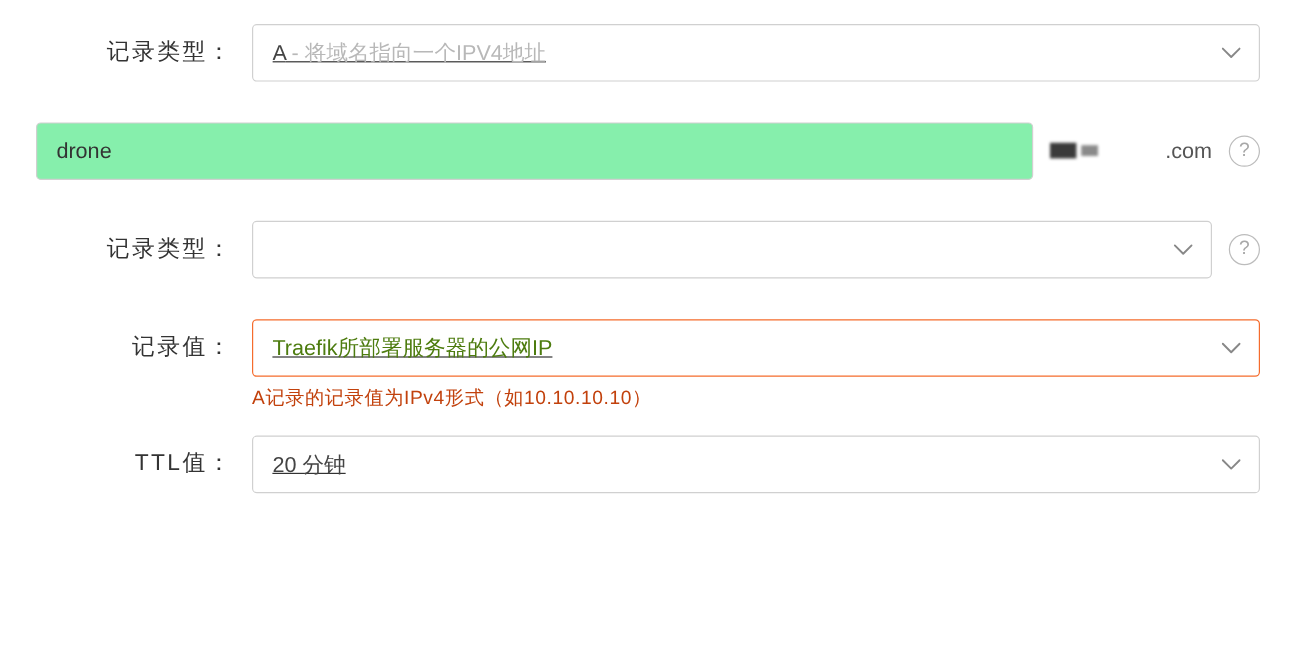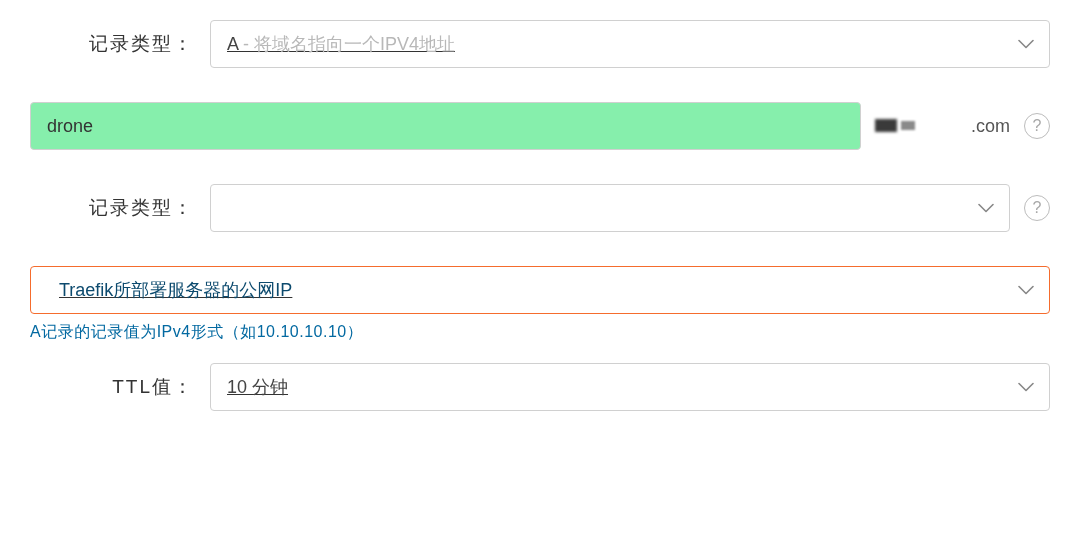"记录值：" div.label { html: none -> <div><span>记录值</span><span>：</span></div> }
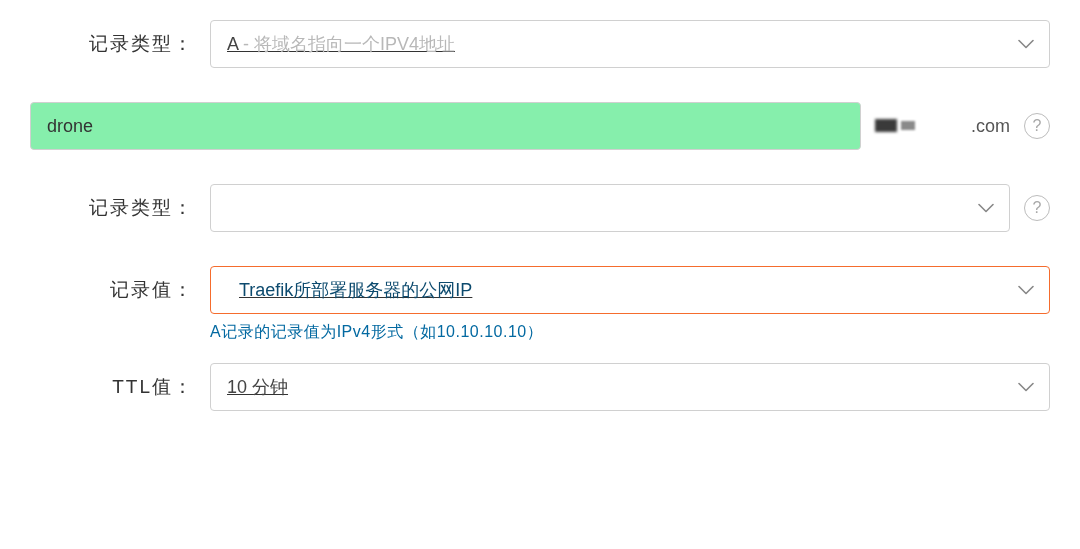"Traefik所部署服务器的公网IP" .select .placeholder-only { color: #0c4a6e -> #4d7c0f; margin-left: 12px -> none }
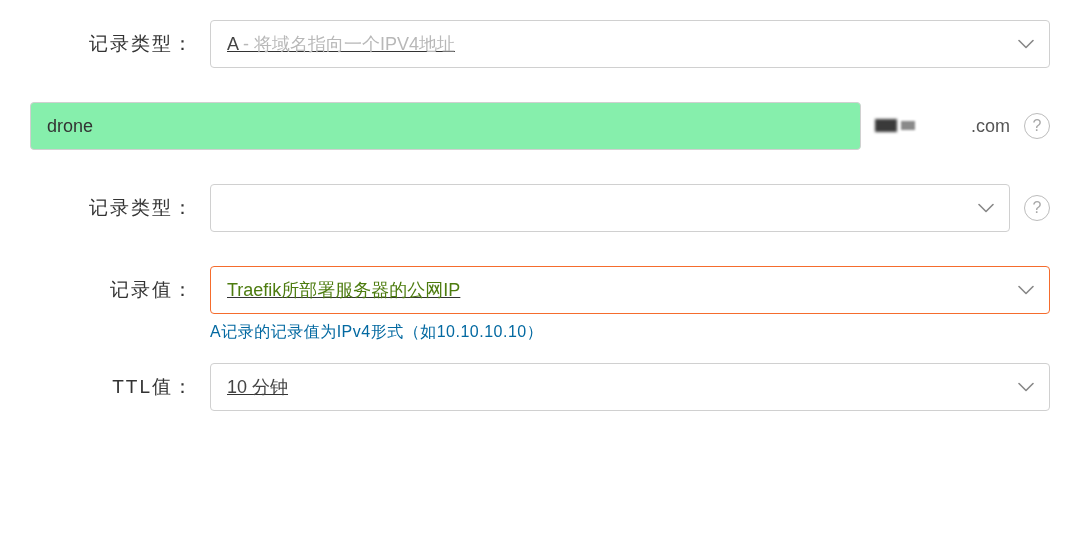"A记录的记录值为IPv4形式（如10.10.10.10）" .error-msg { color: #0369a1 -> #c2410c }
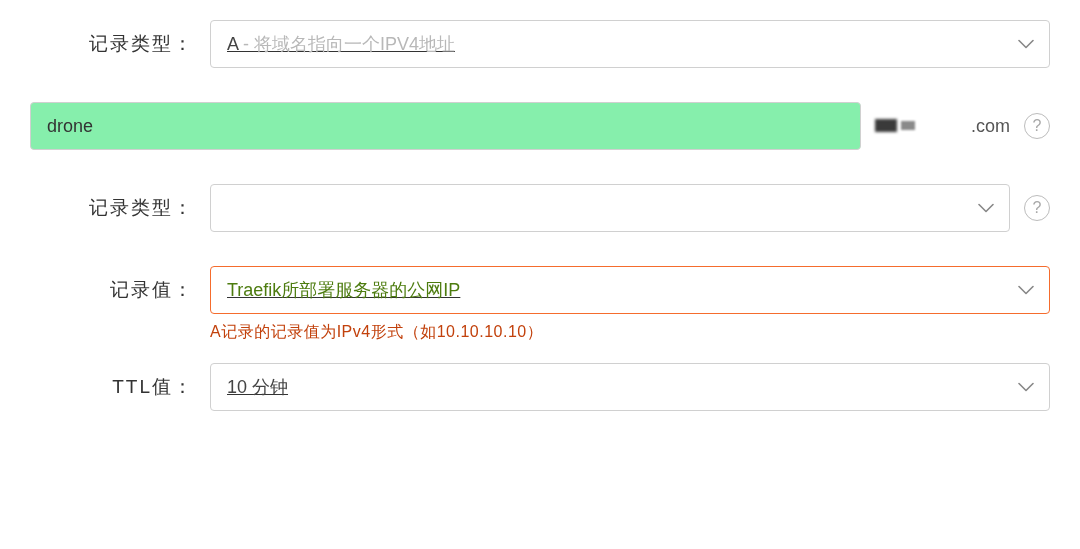"10 分钟" span.primary { text: 10 -> 20 }
